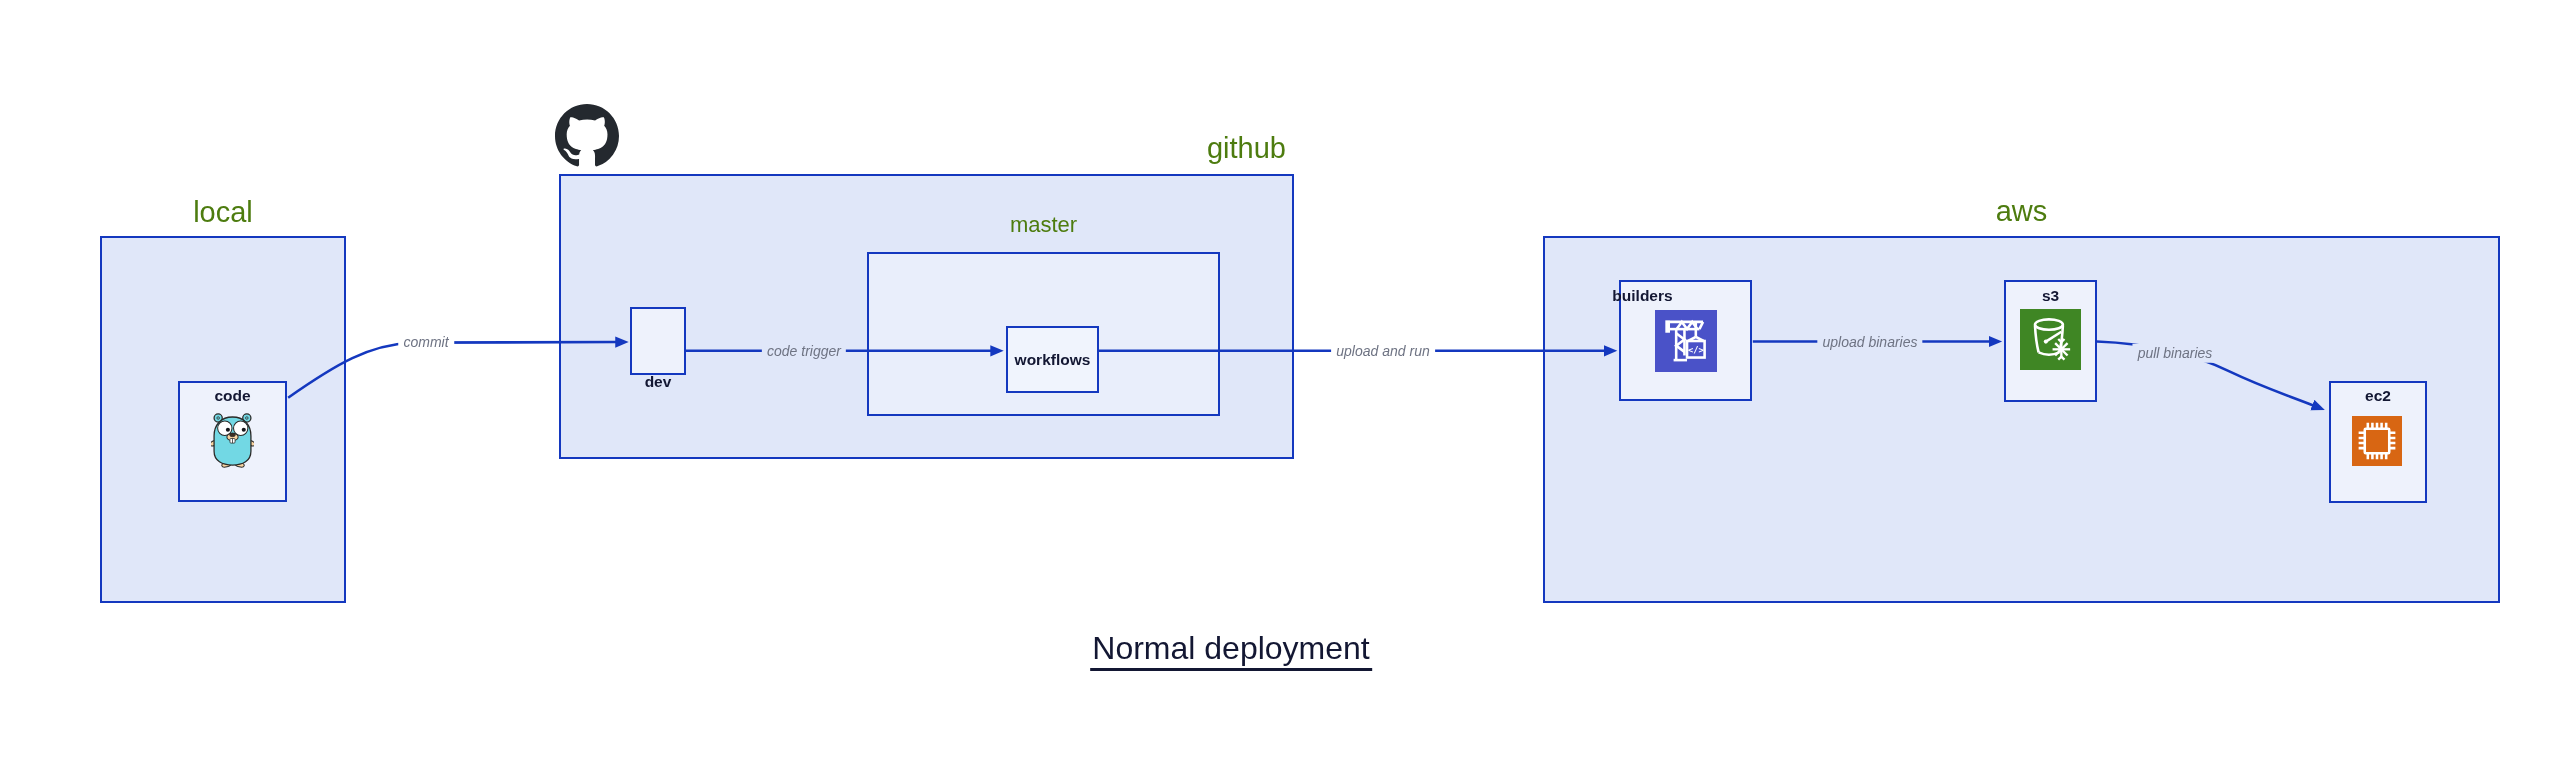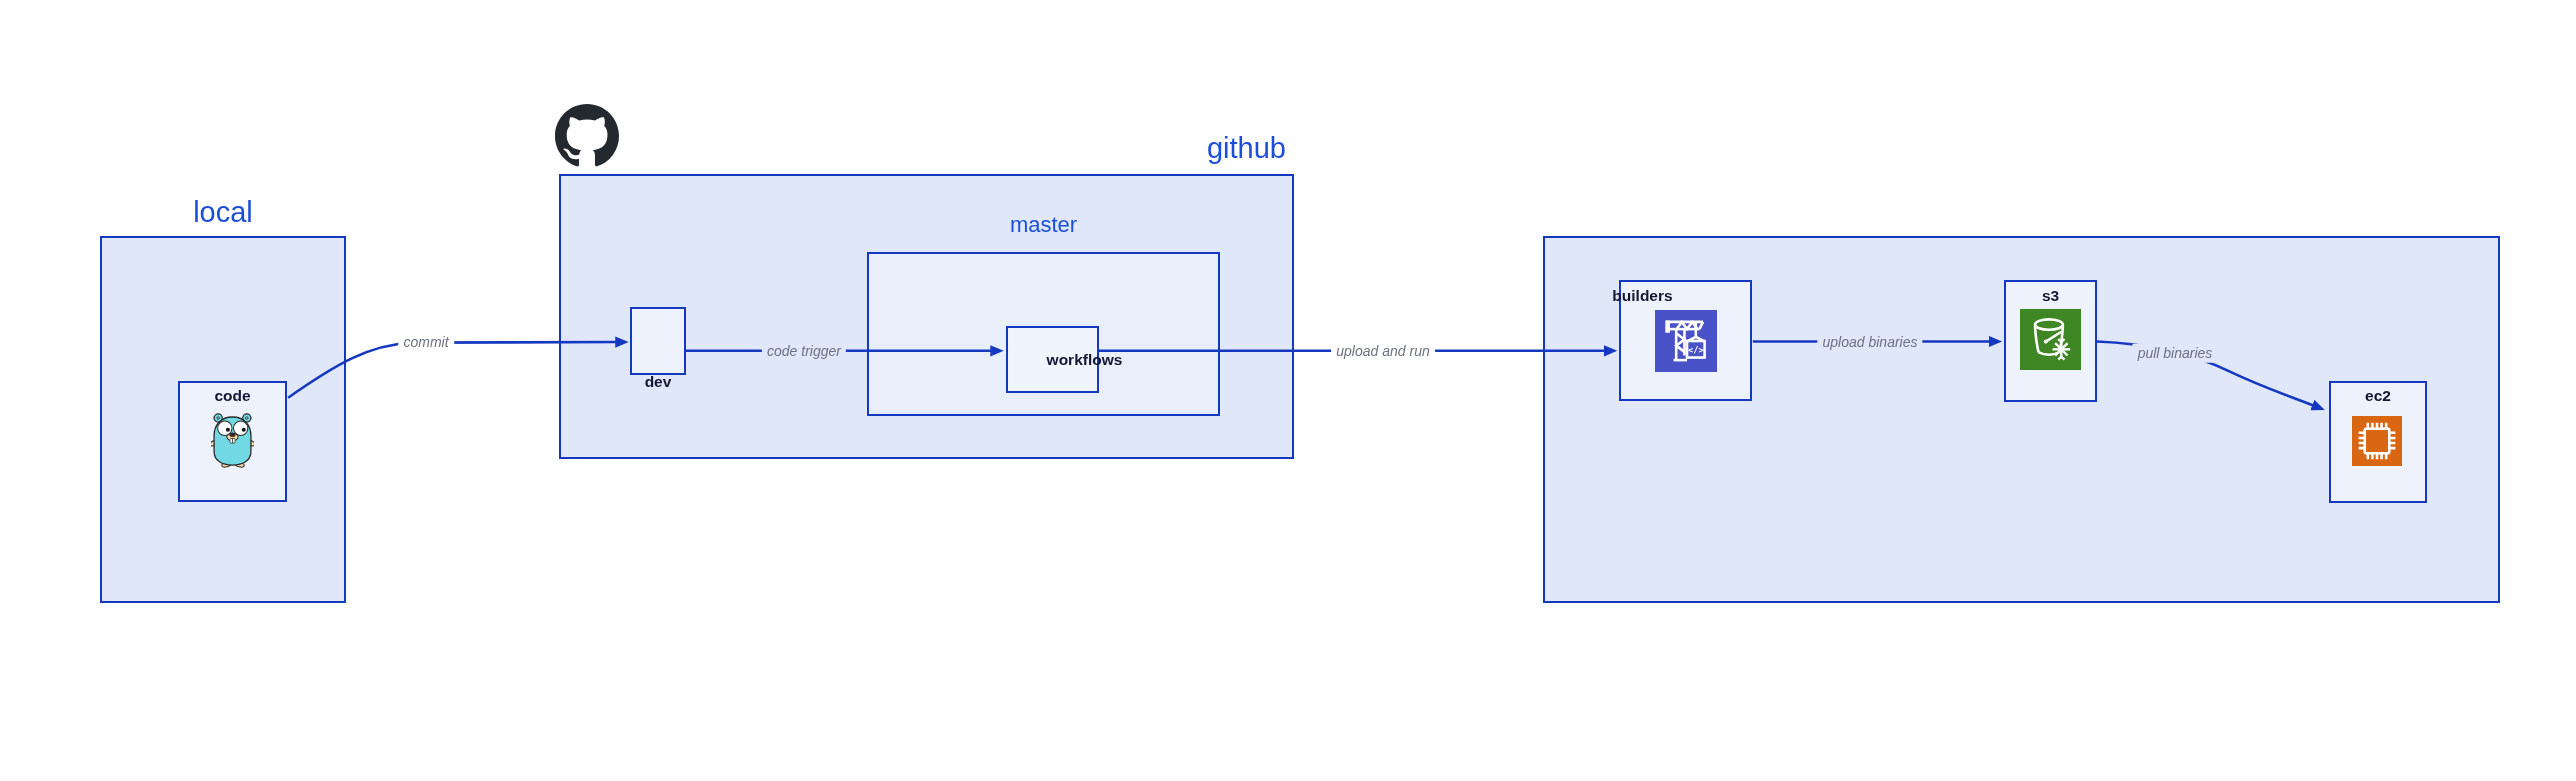"github" .glabel { color: #1d4ed8 -> #4d7c0f }
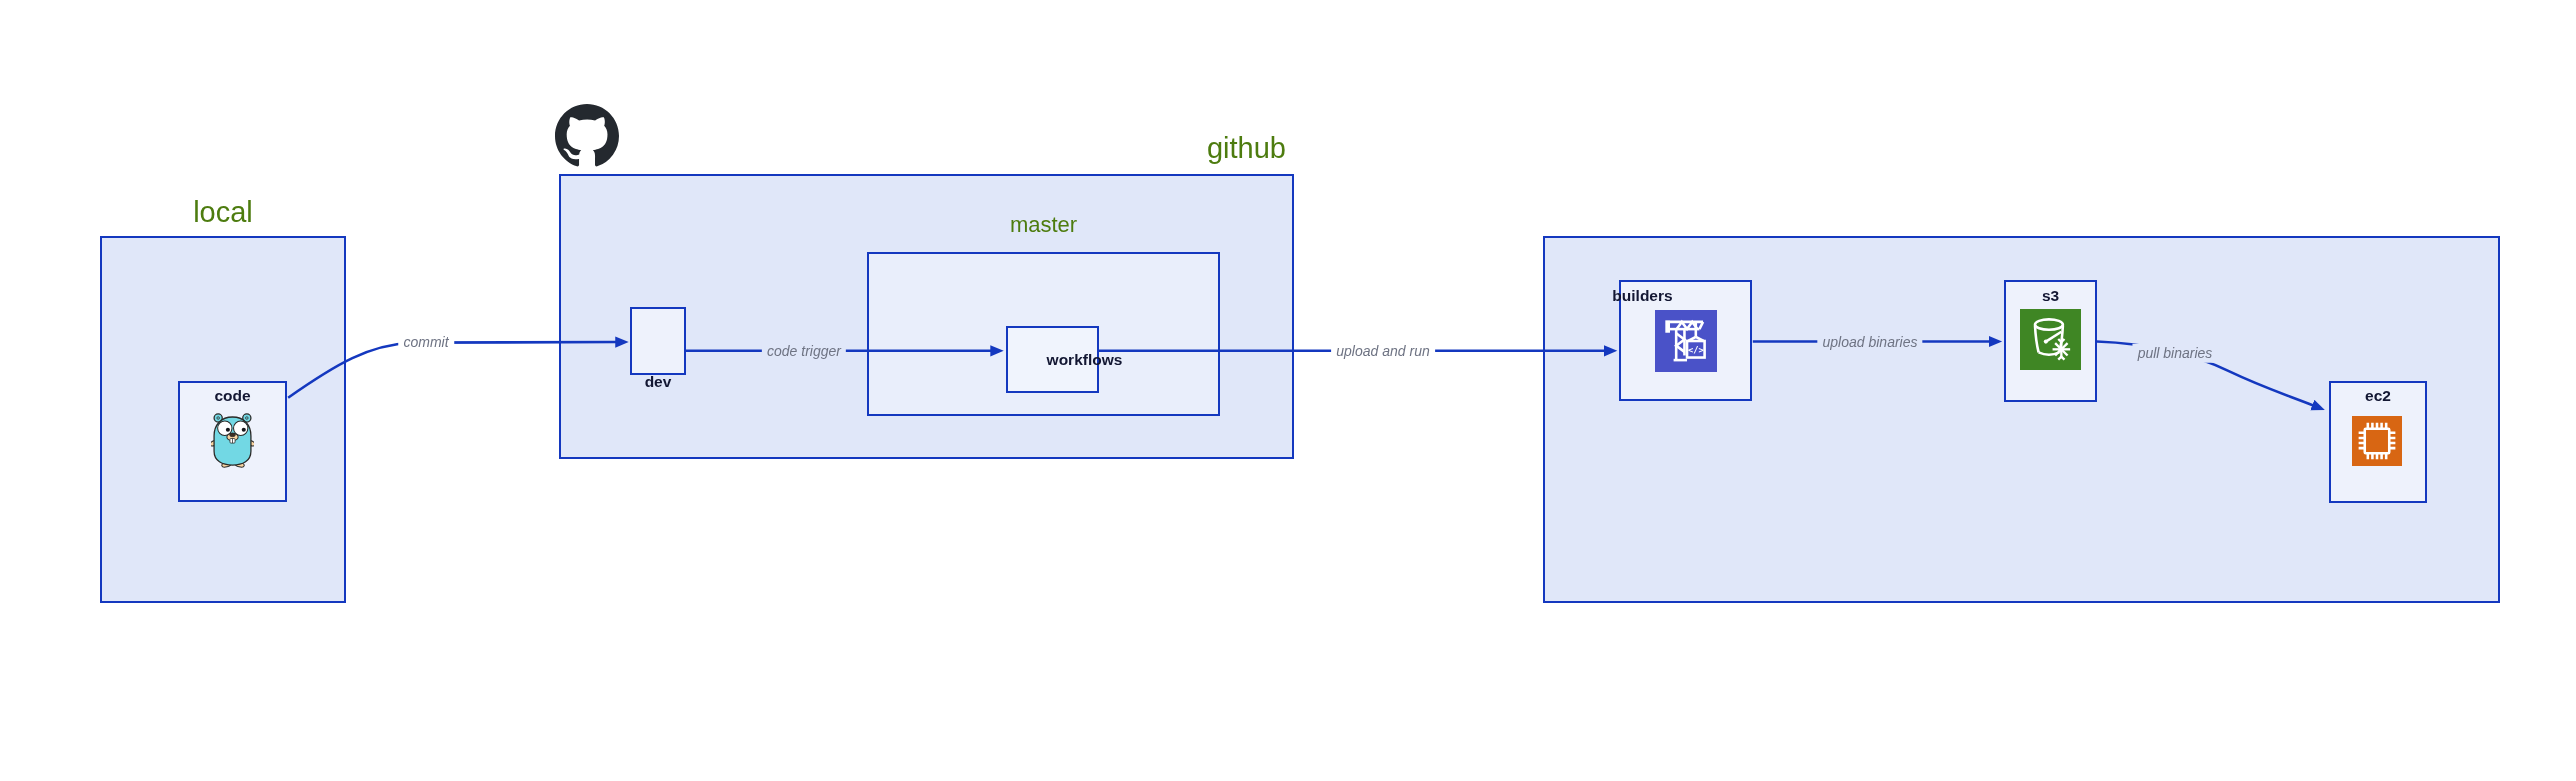"aws" div.glabel { html: none -> <div>aws</div> }
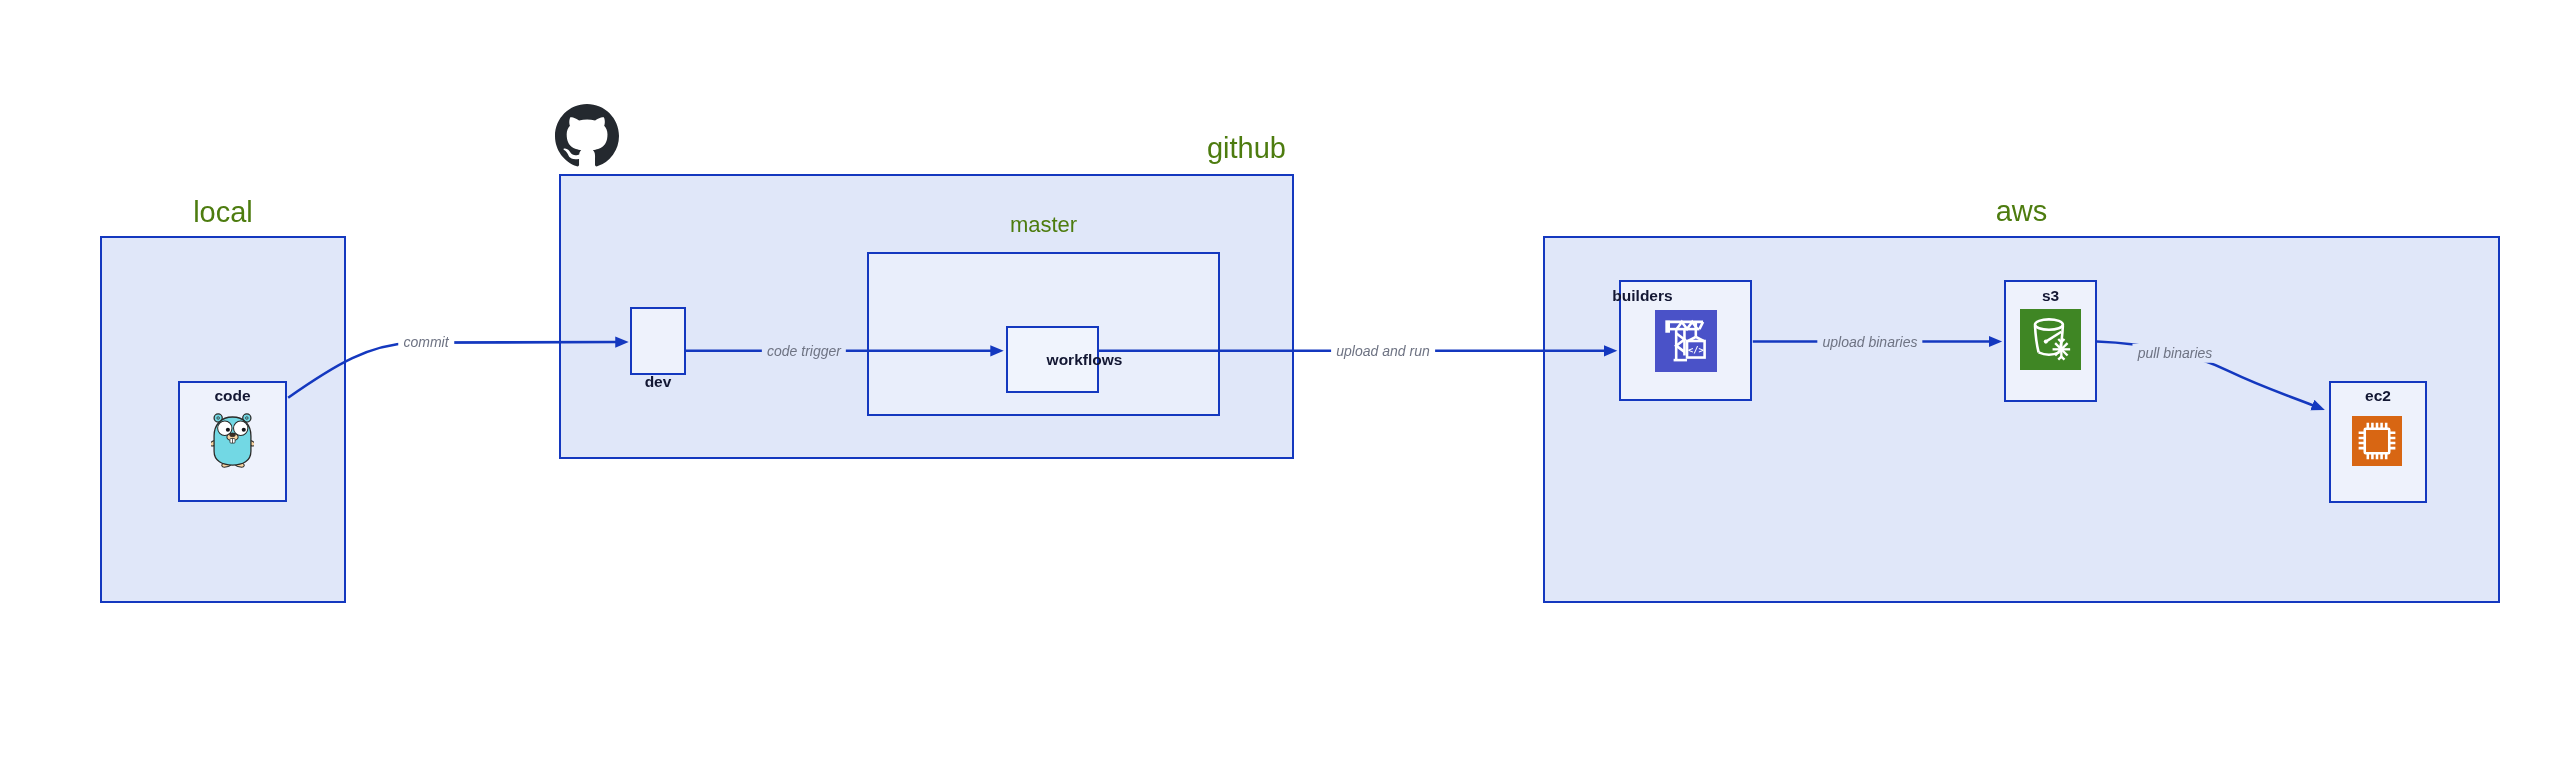"workflows" #lbl-workflows { padding-left: 32px -> none }
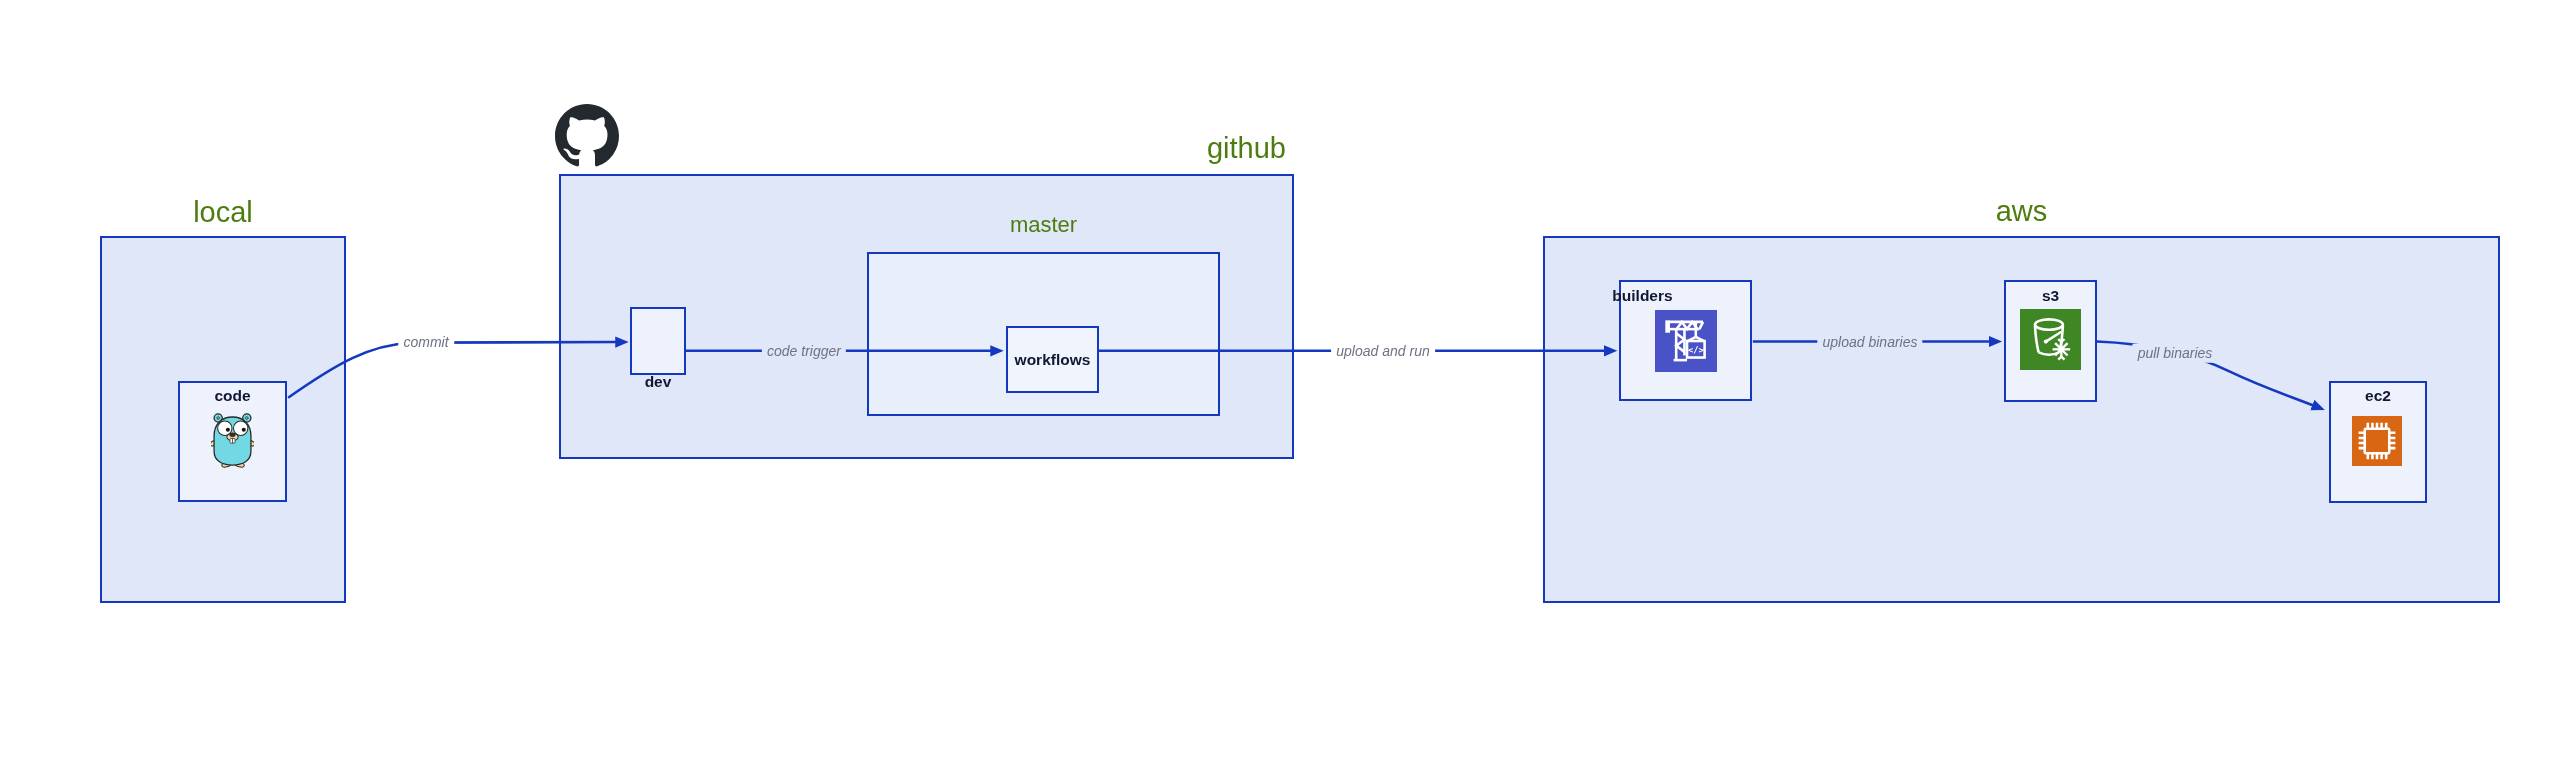"Normal deployment" div.title { html: none -> <div> <span>Normal deployment</span> </div> }
